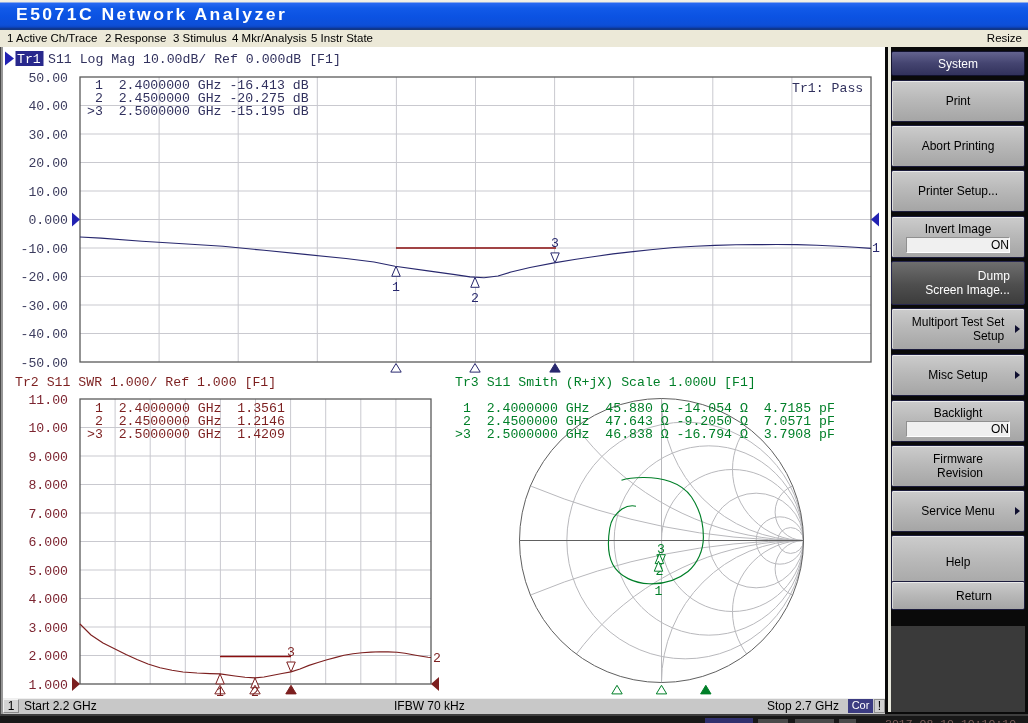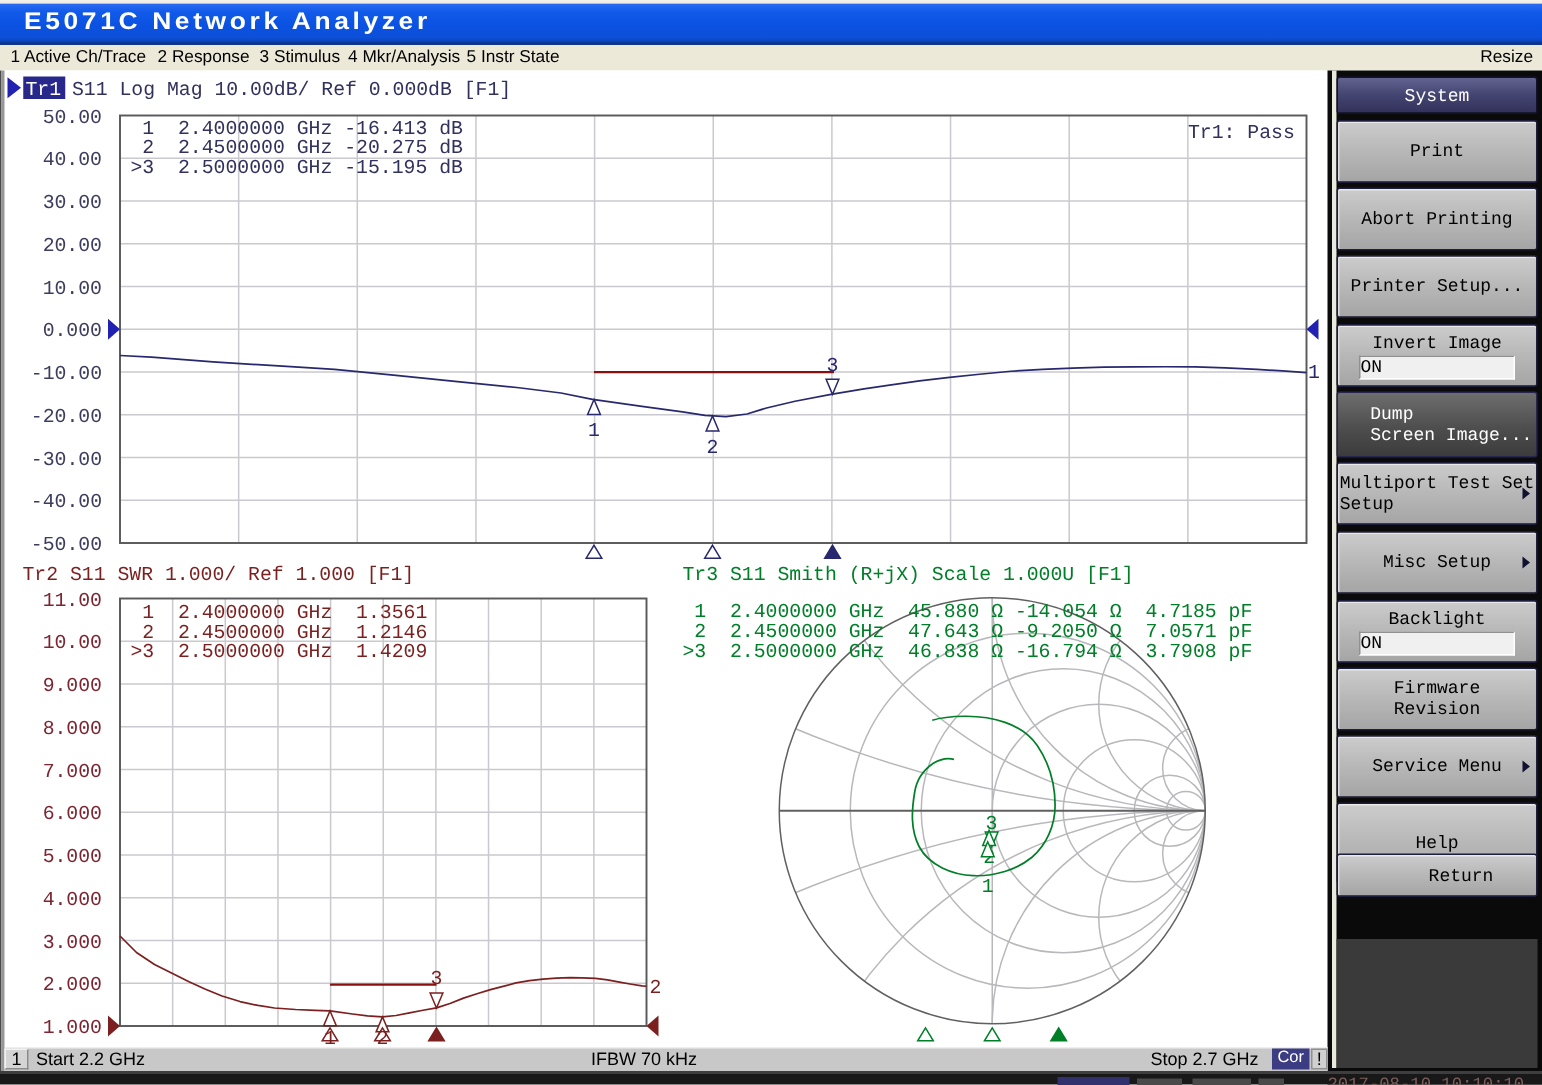"System" .btn { font-family: Liberation Mono, monospace -> Liberation Sans, sans-serif; text-align: left -> right }
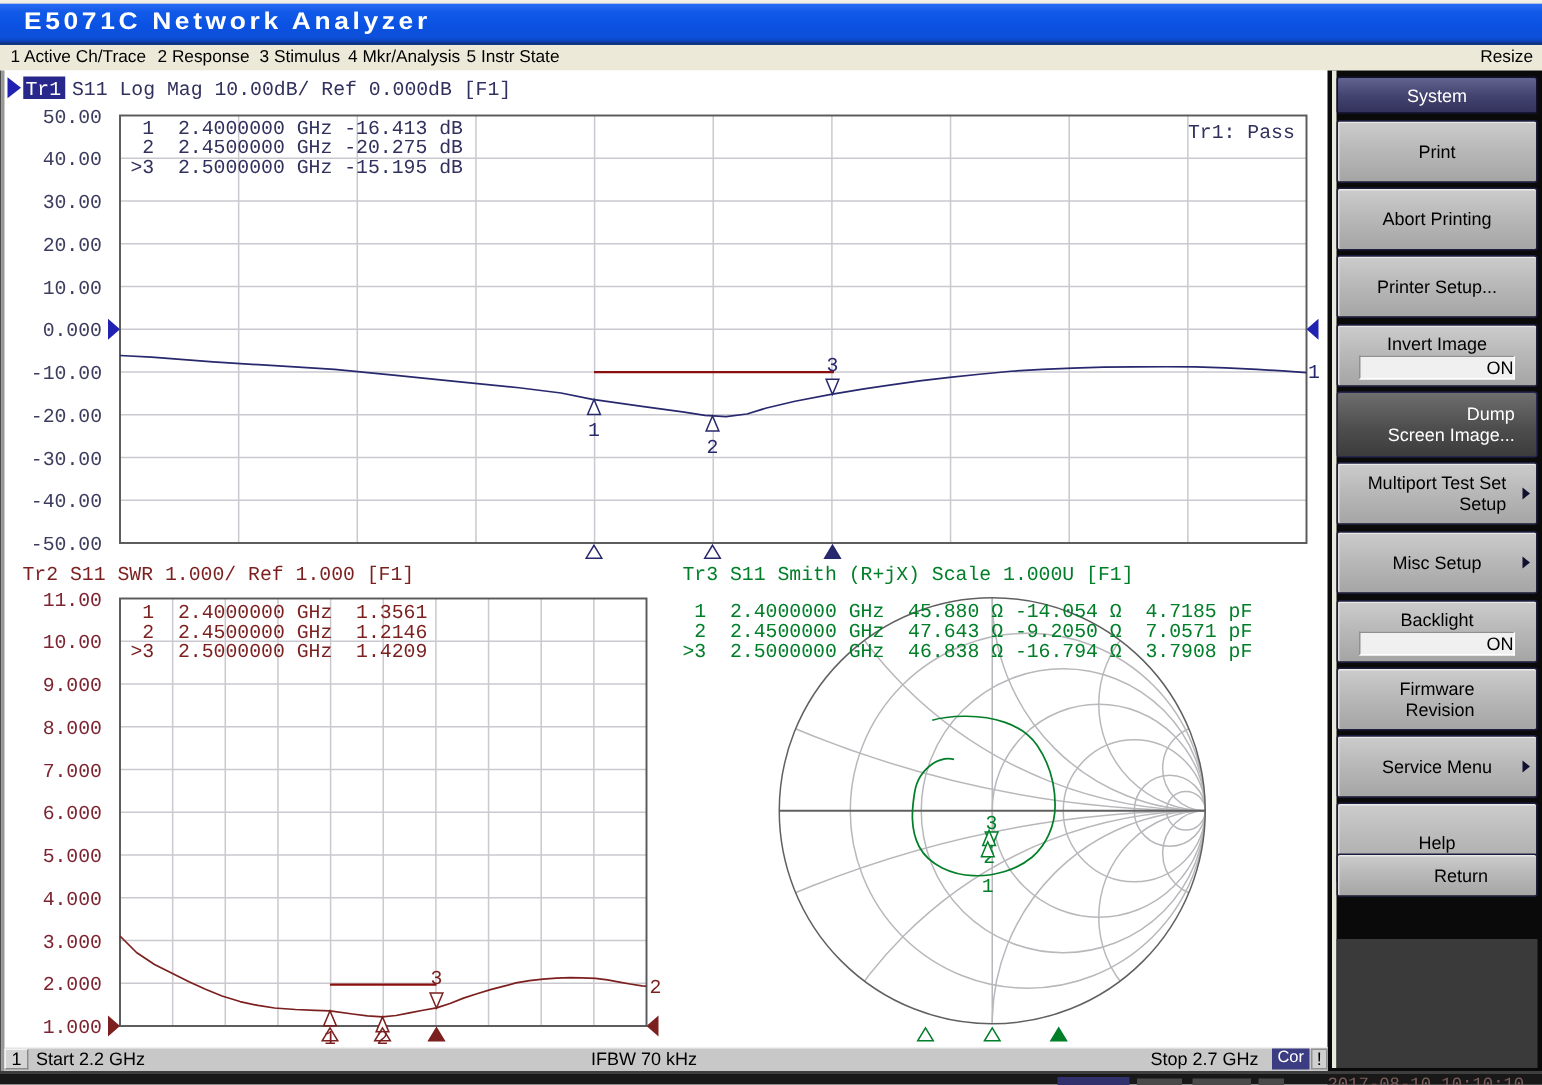"Return" div.btn { top: 522px -> 534px }
